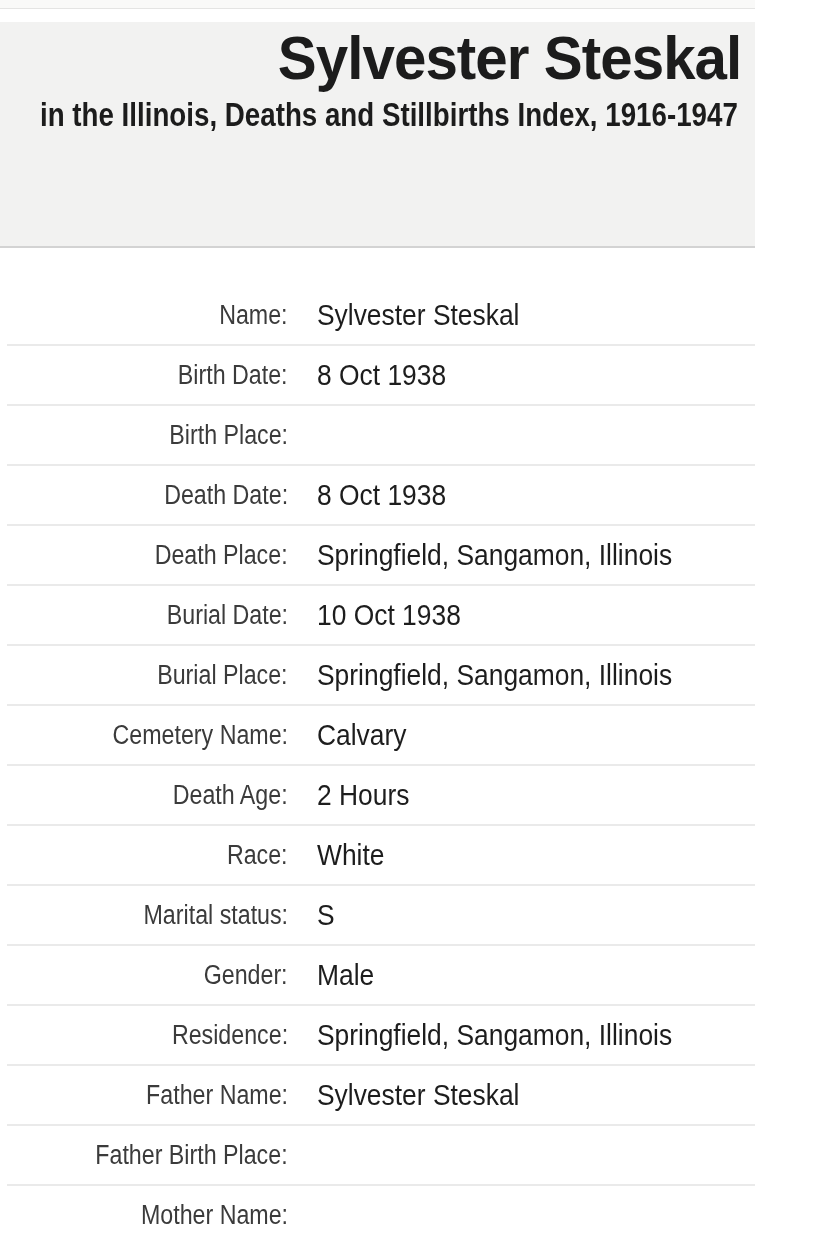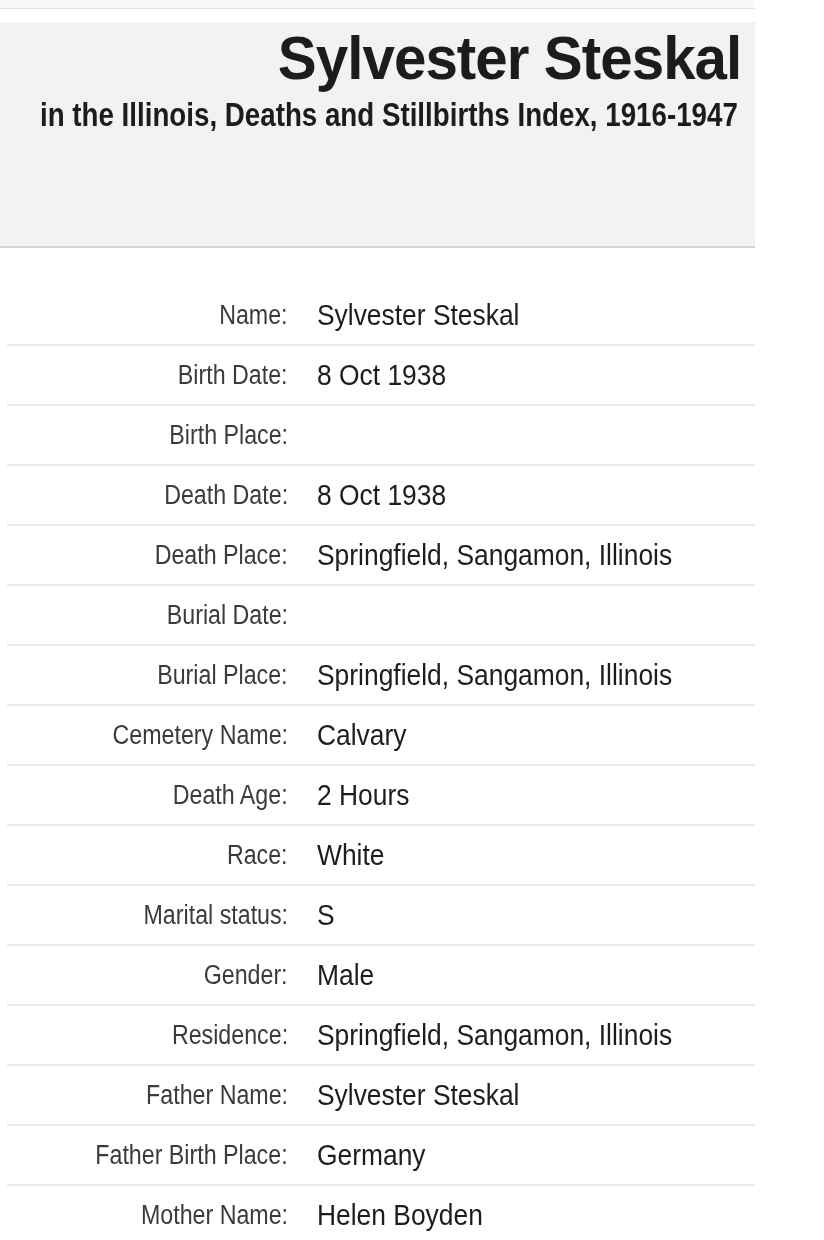"10 Oct 1938" div.fact-value { html: none -> <div> <span>10 Oct 1938</span> </div> }
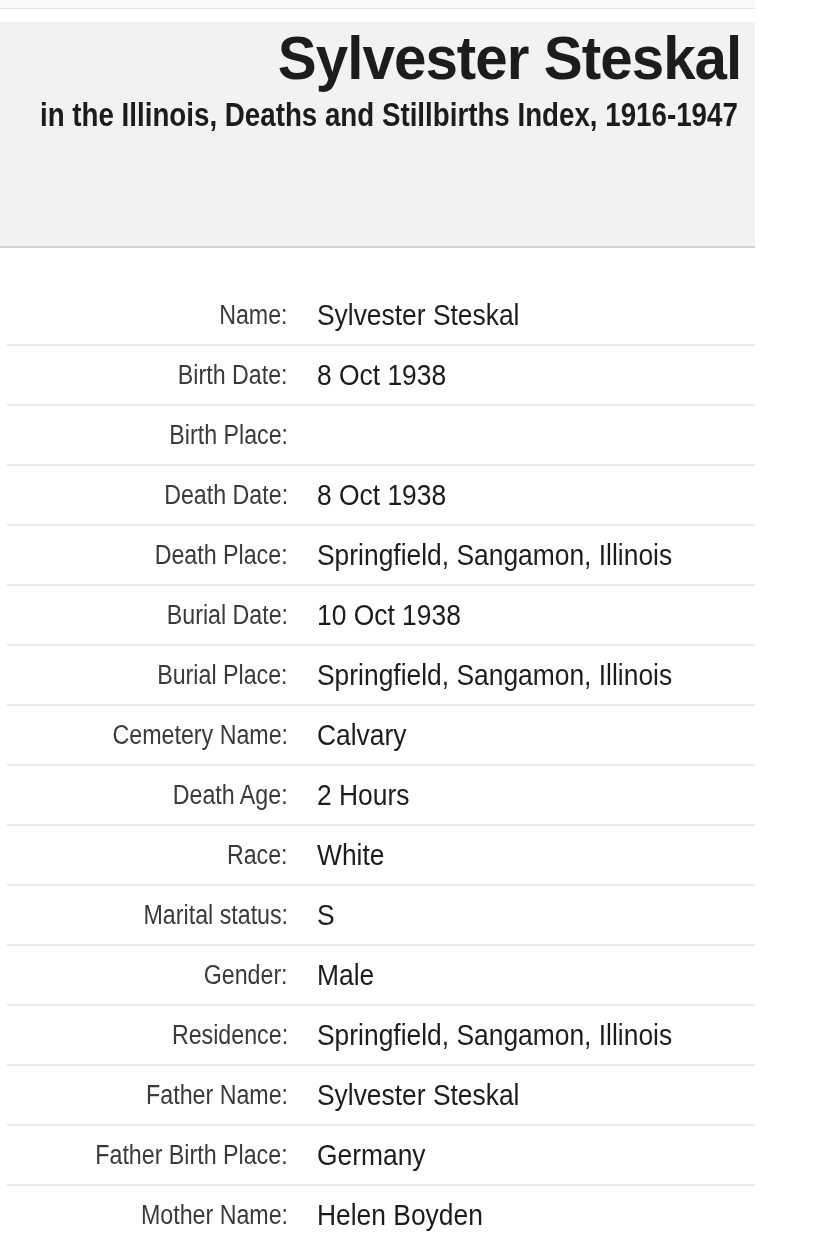"Germany" div.fact-value { html: <div> <span>Germany</span> </div> -> none }
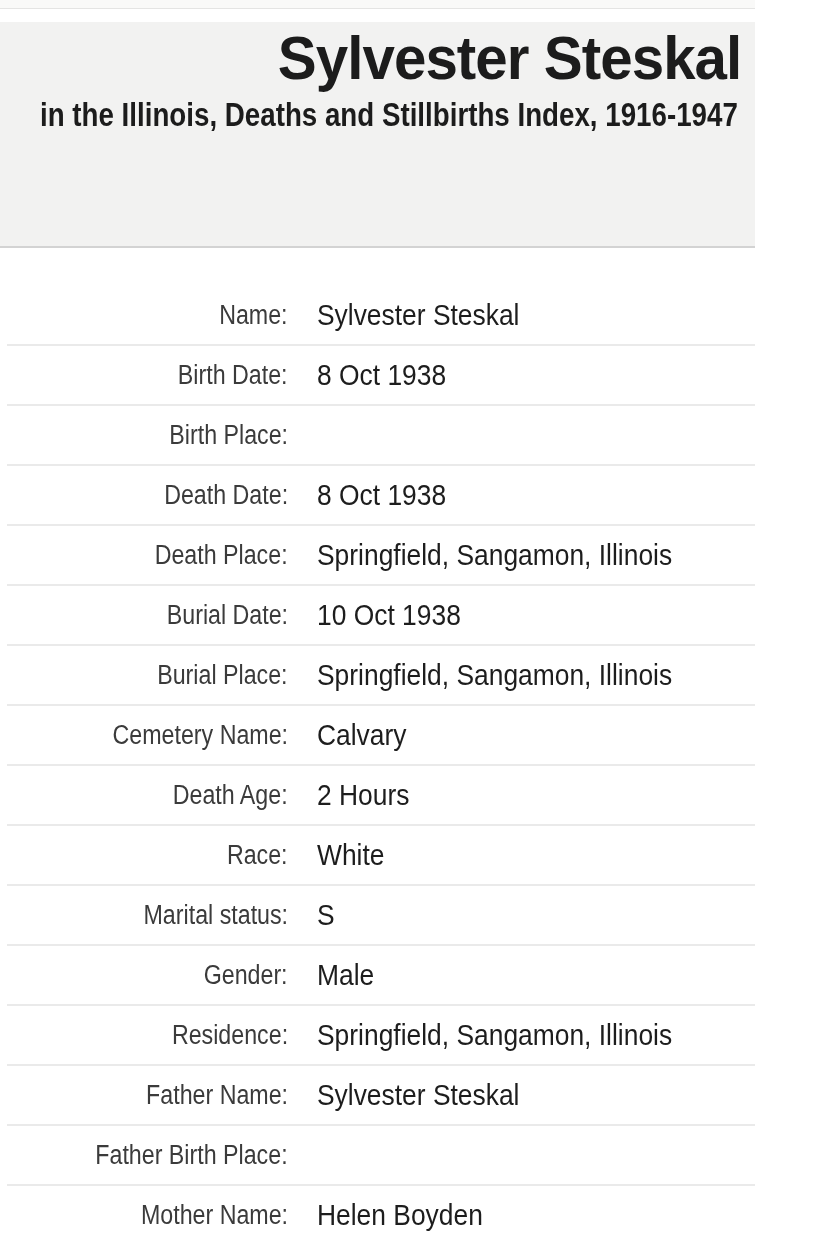"Helen Boyden" div.fact-value { html: <div> <span>Helen Boyden</span> </div> -> none }
